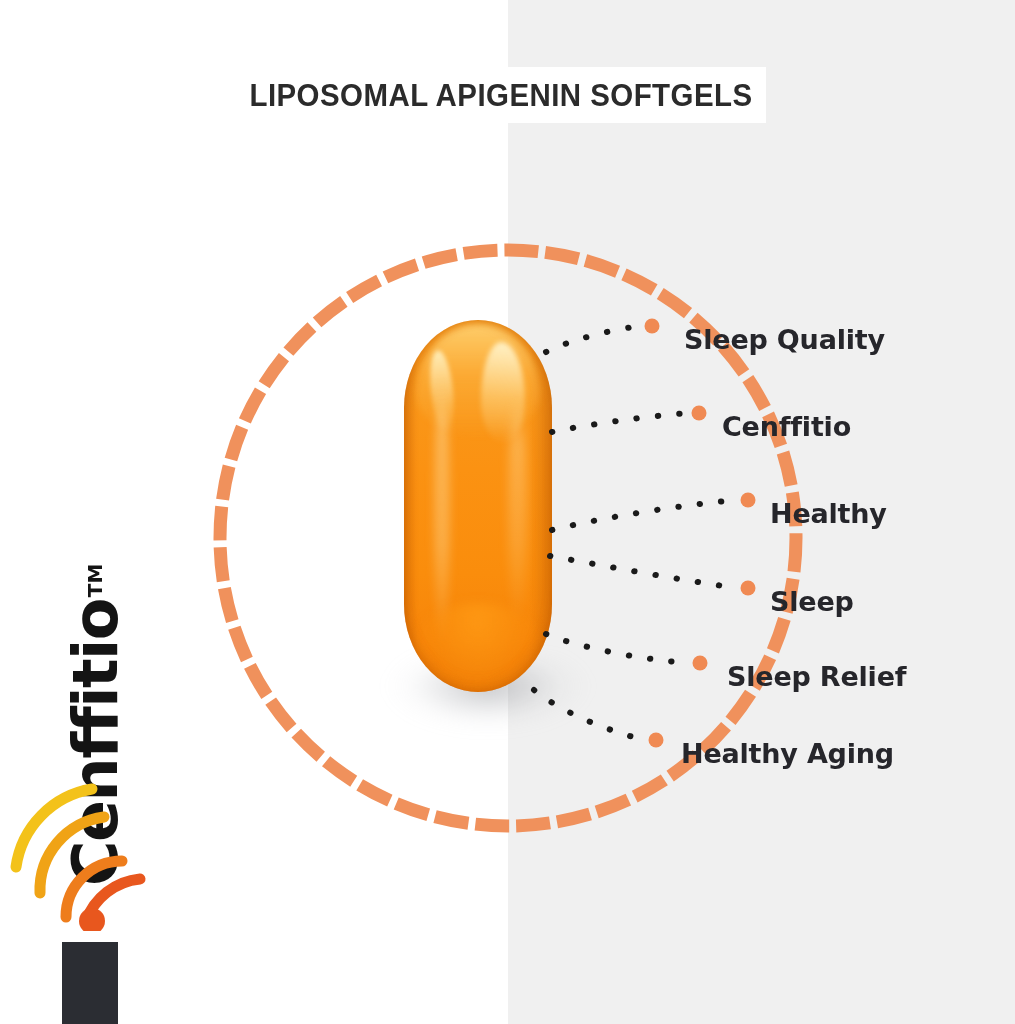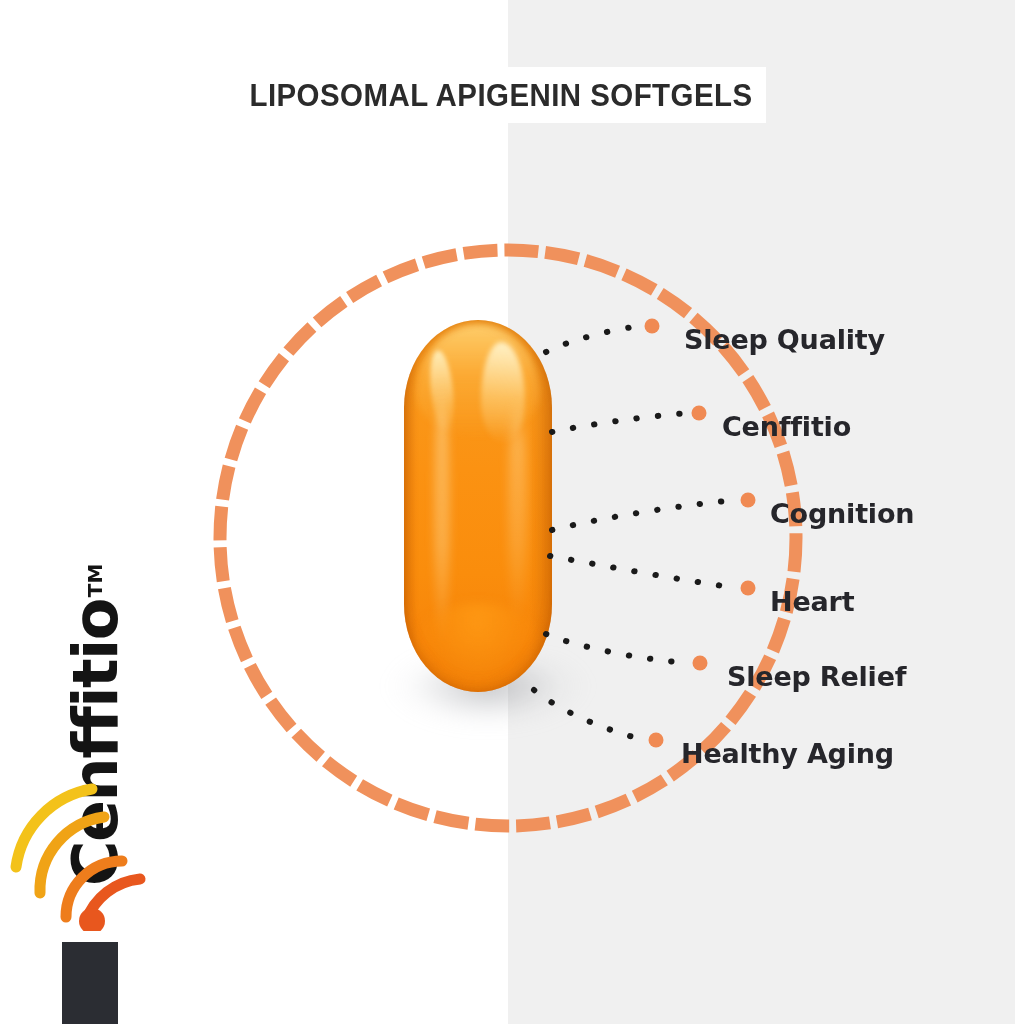"Cognition" div.benefit-label { text: Cognition -> Healthy }
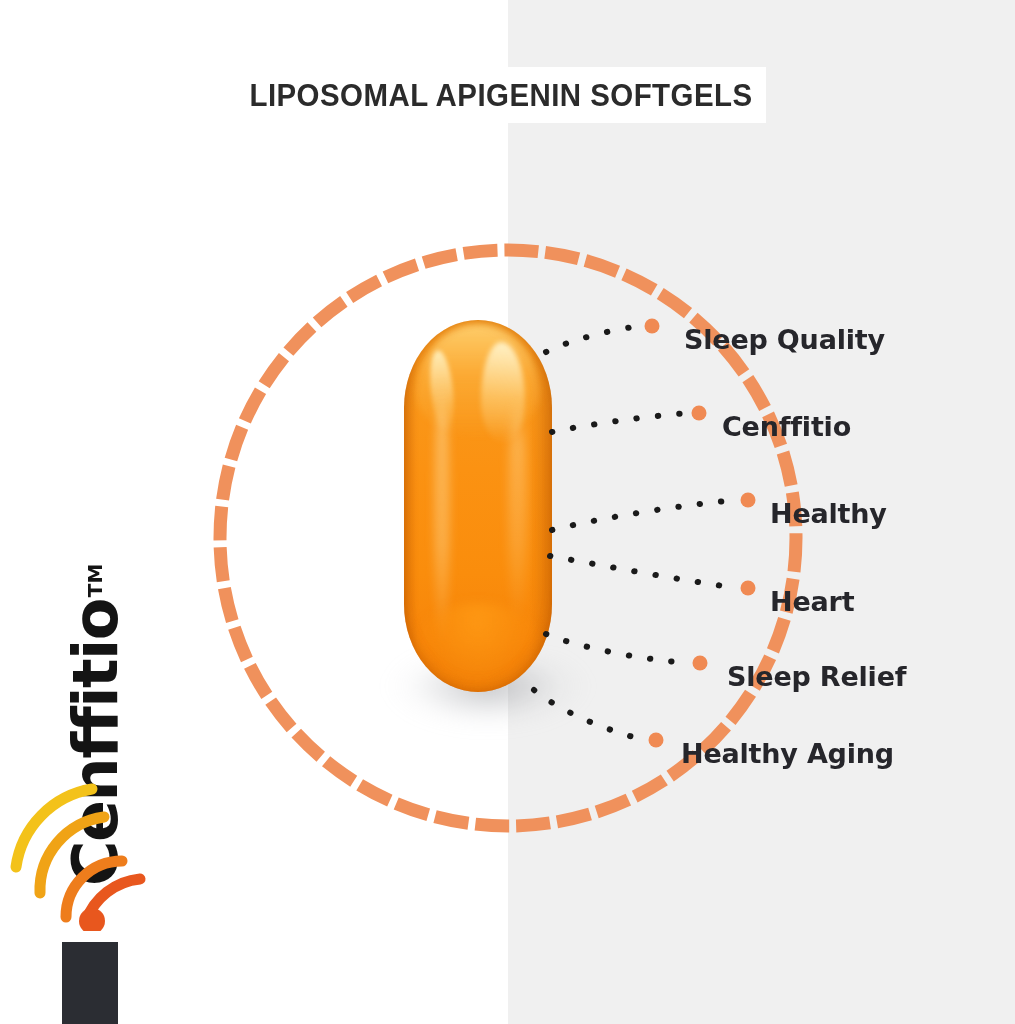"Heart" div.benefit-label { text: Heart -> Sleep }
